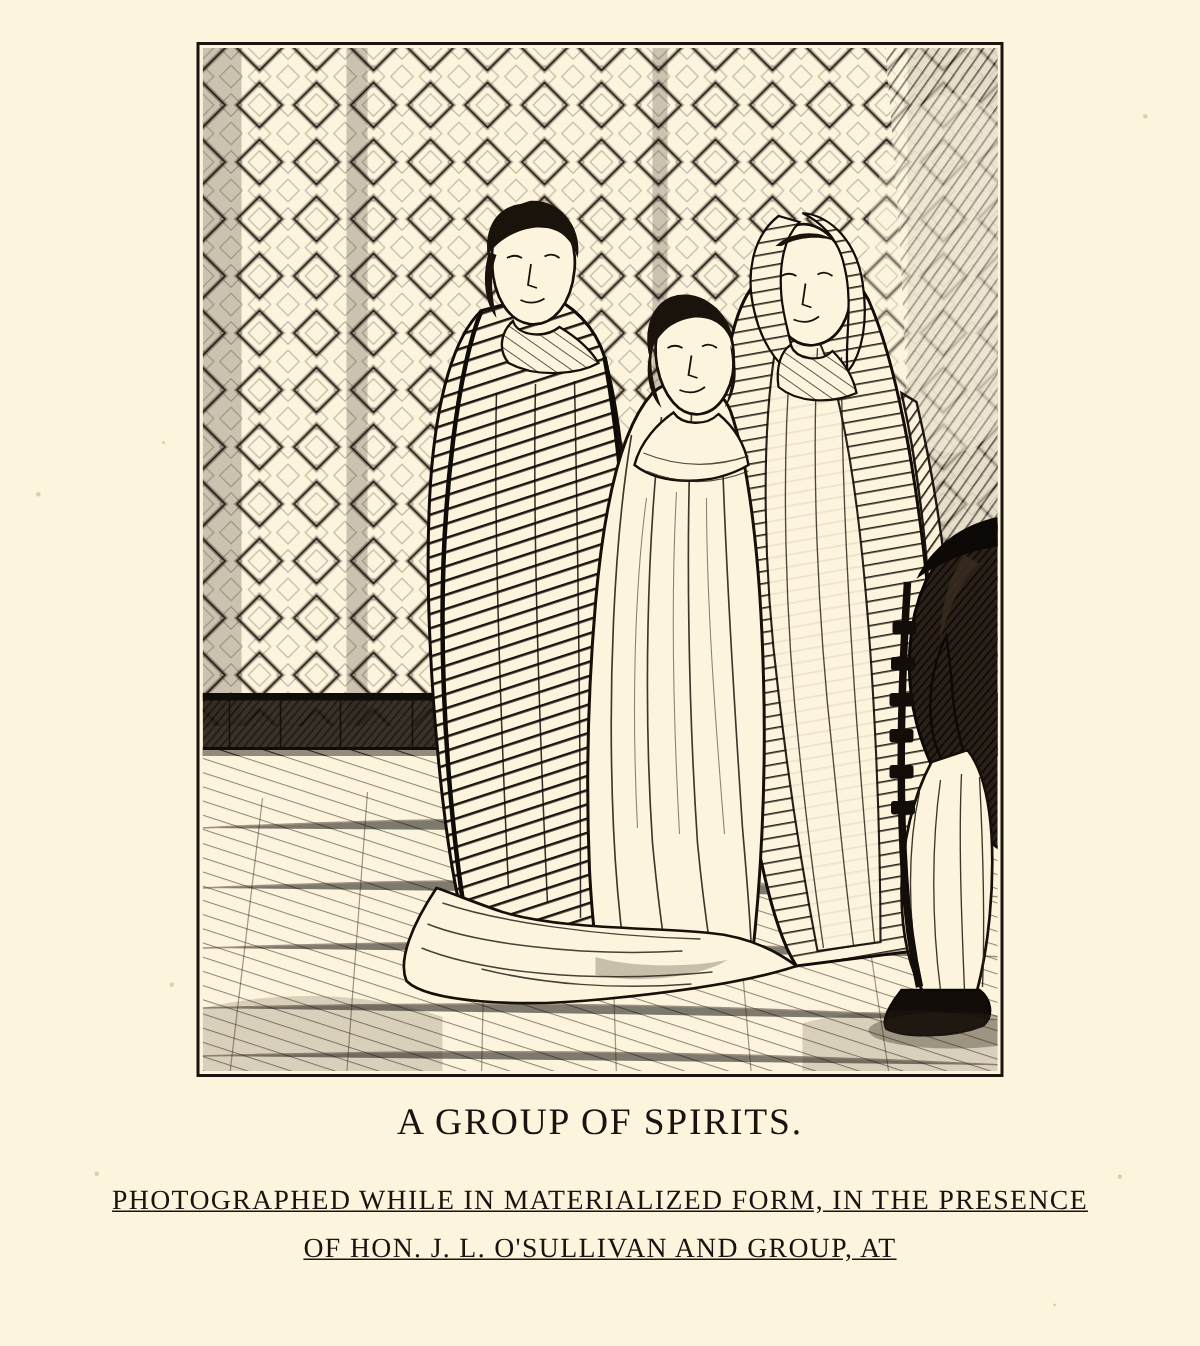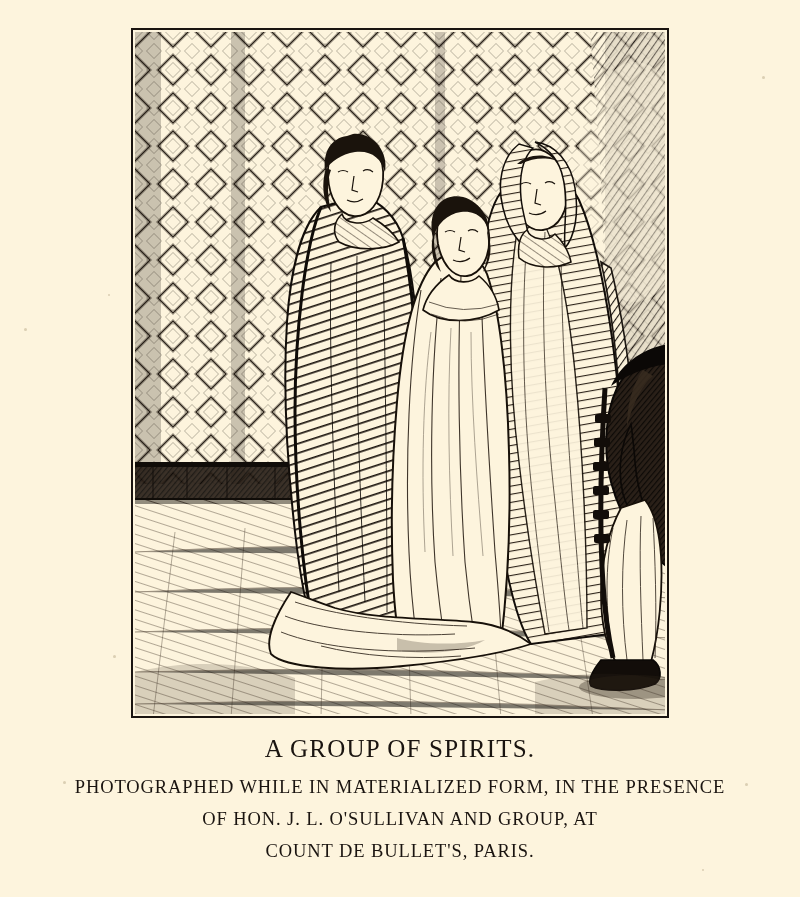"A GROUP OF SPIRITS." .caption-title { margin-bottom: 8px -> 22px }
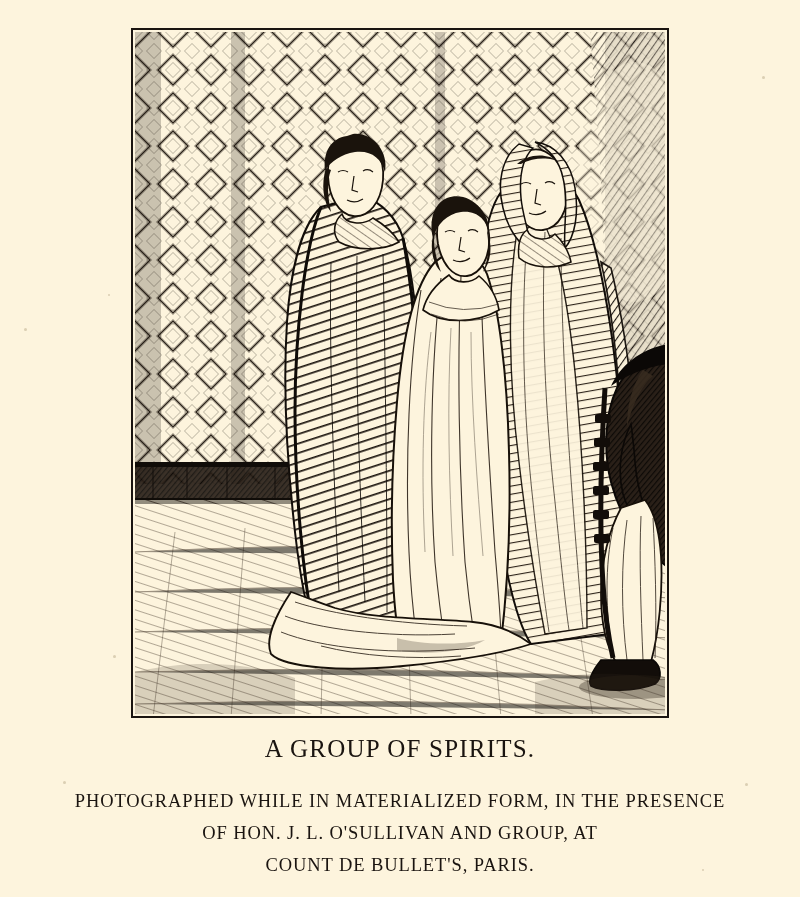"PHOTOGRAPHED WHILE IN MATERIALIZED FORM," .caption-line { text-decoration: none -> underline }
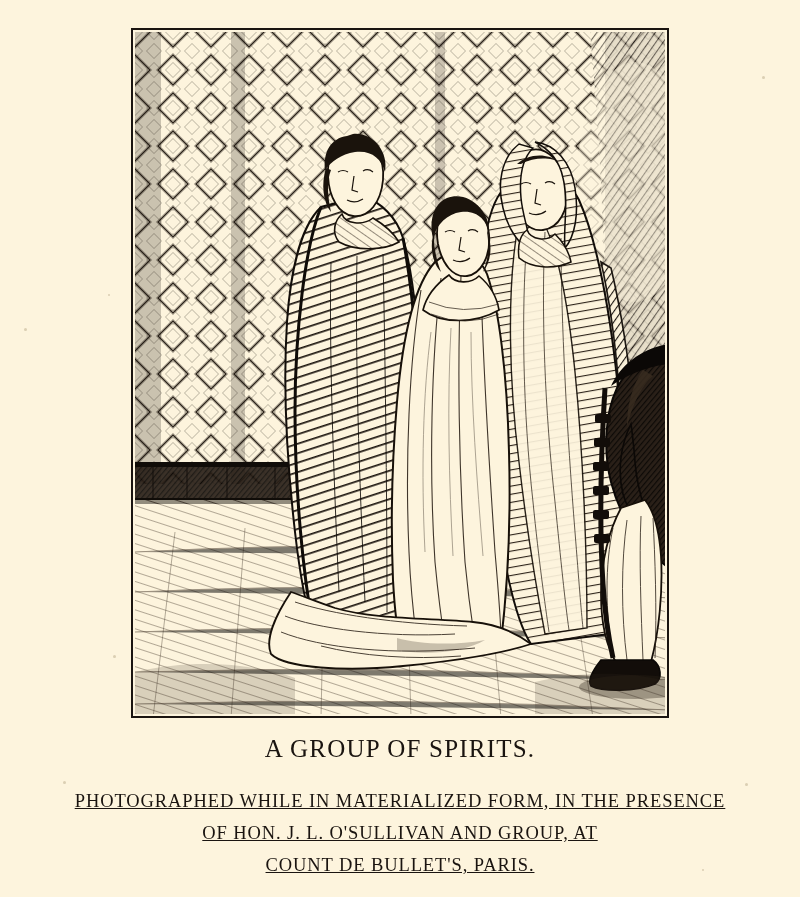"COUNT DE BULLET'S, PARIS." div.caption-line { html: <div>COUNT DE BULLET'S, PARIS.</div> -> none }
